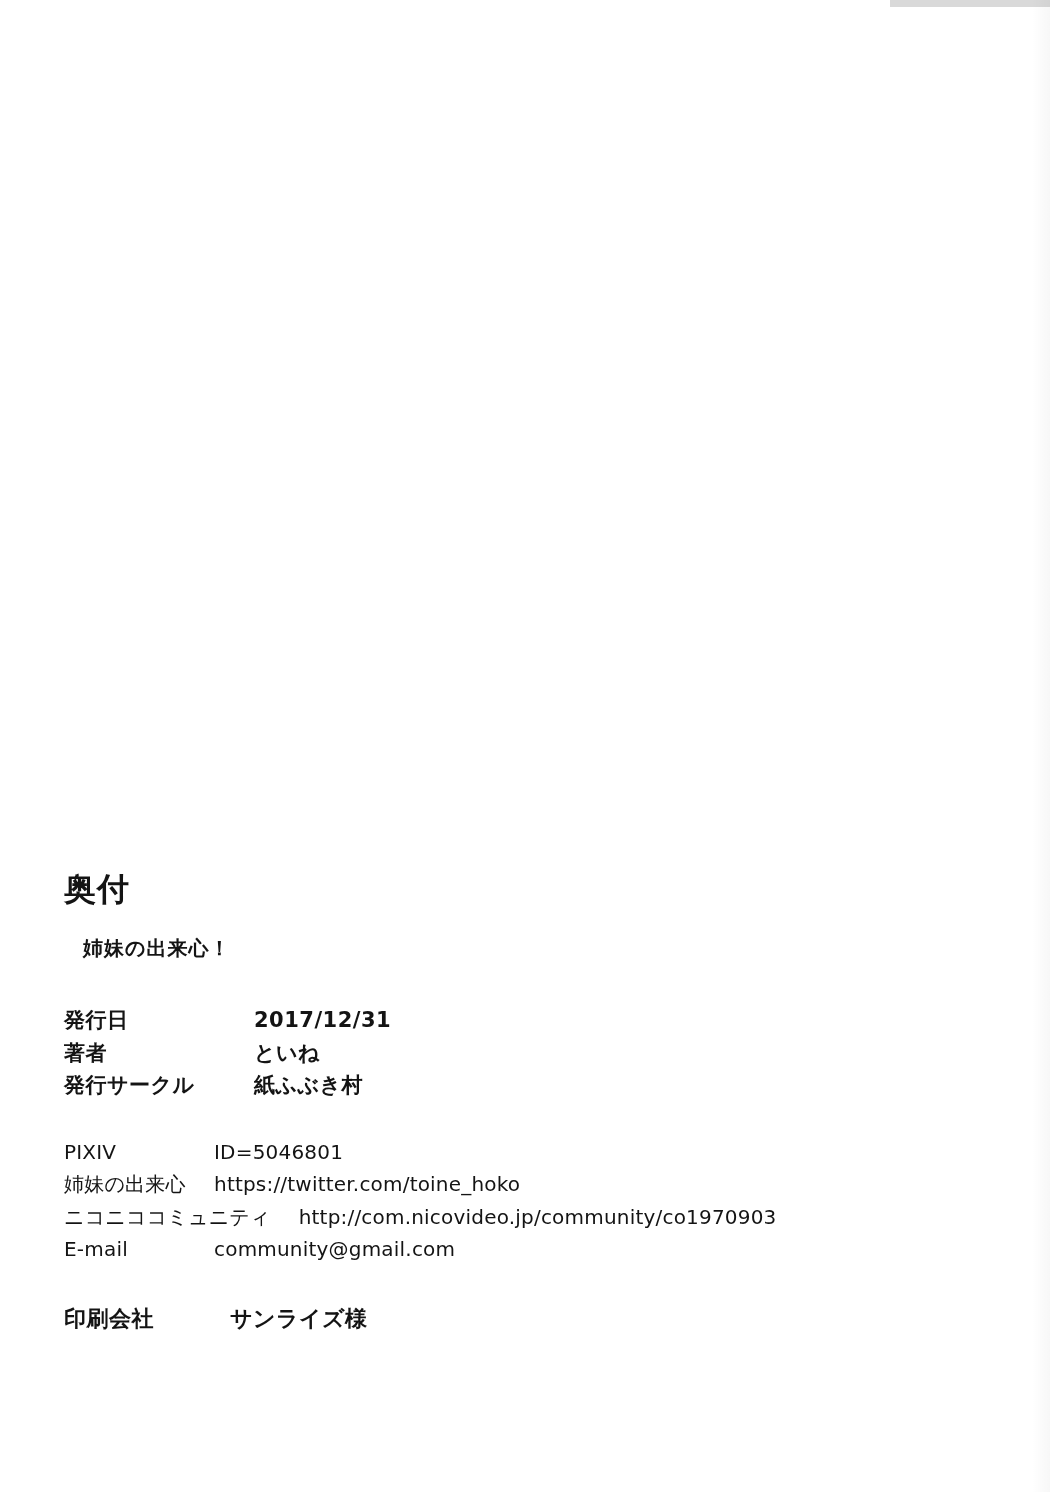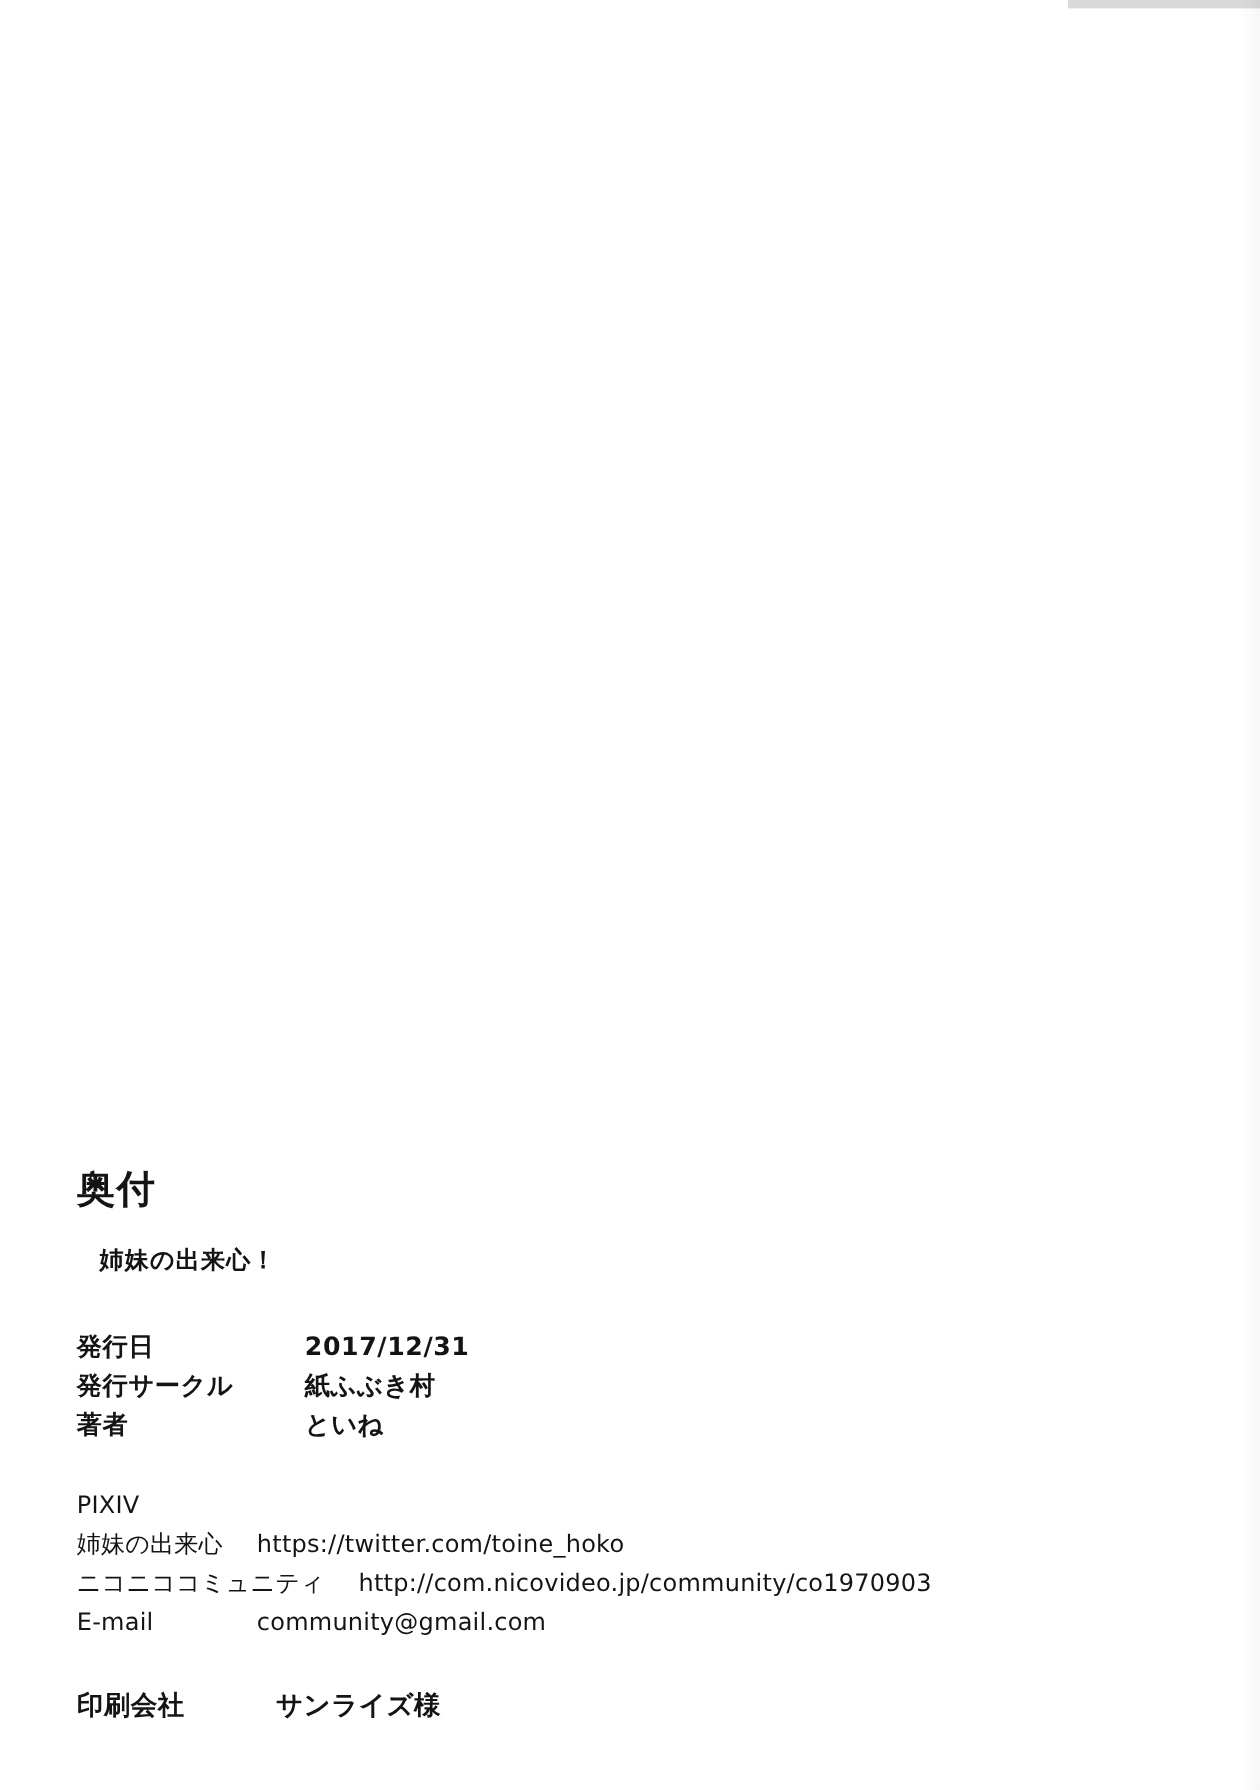"奥付" .colophon { top: 972px -> 870px }
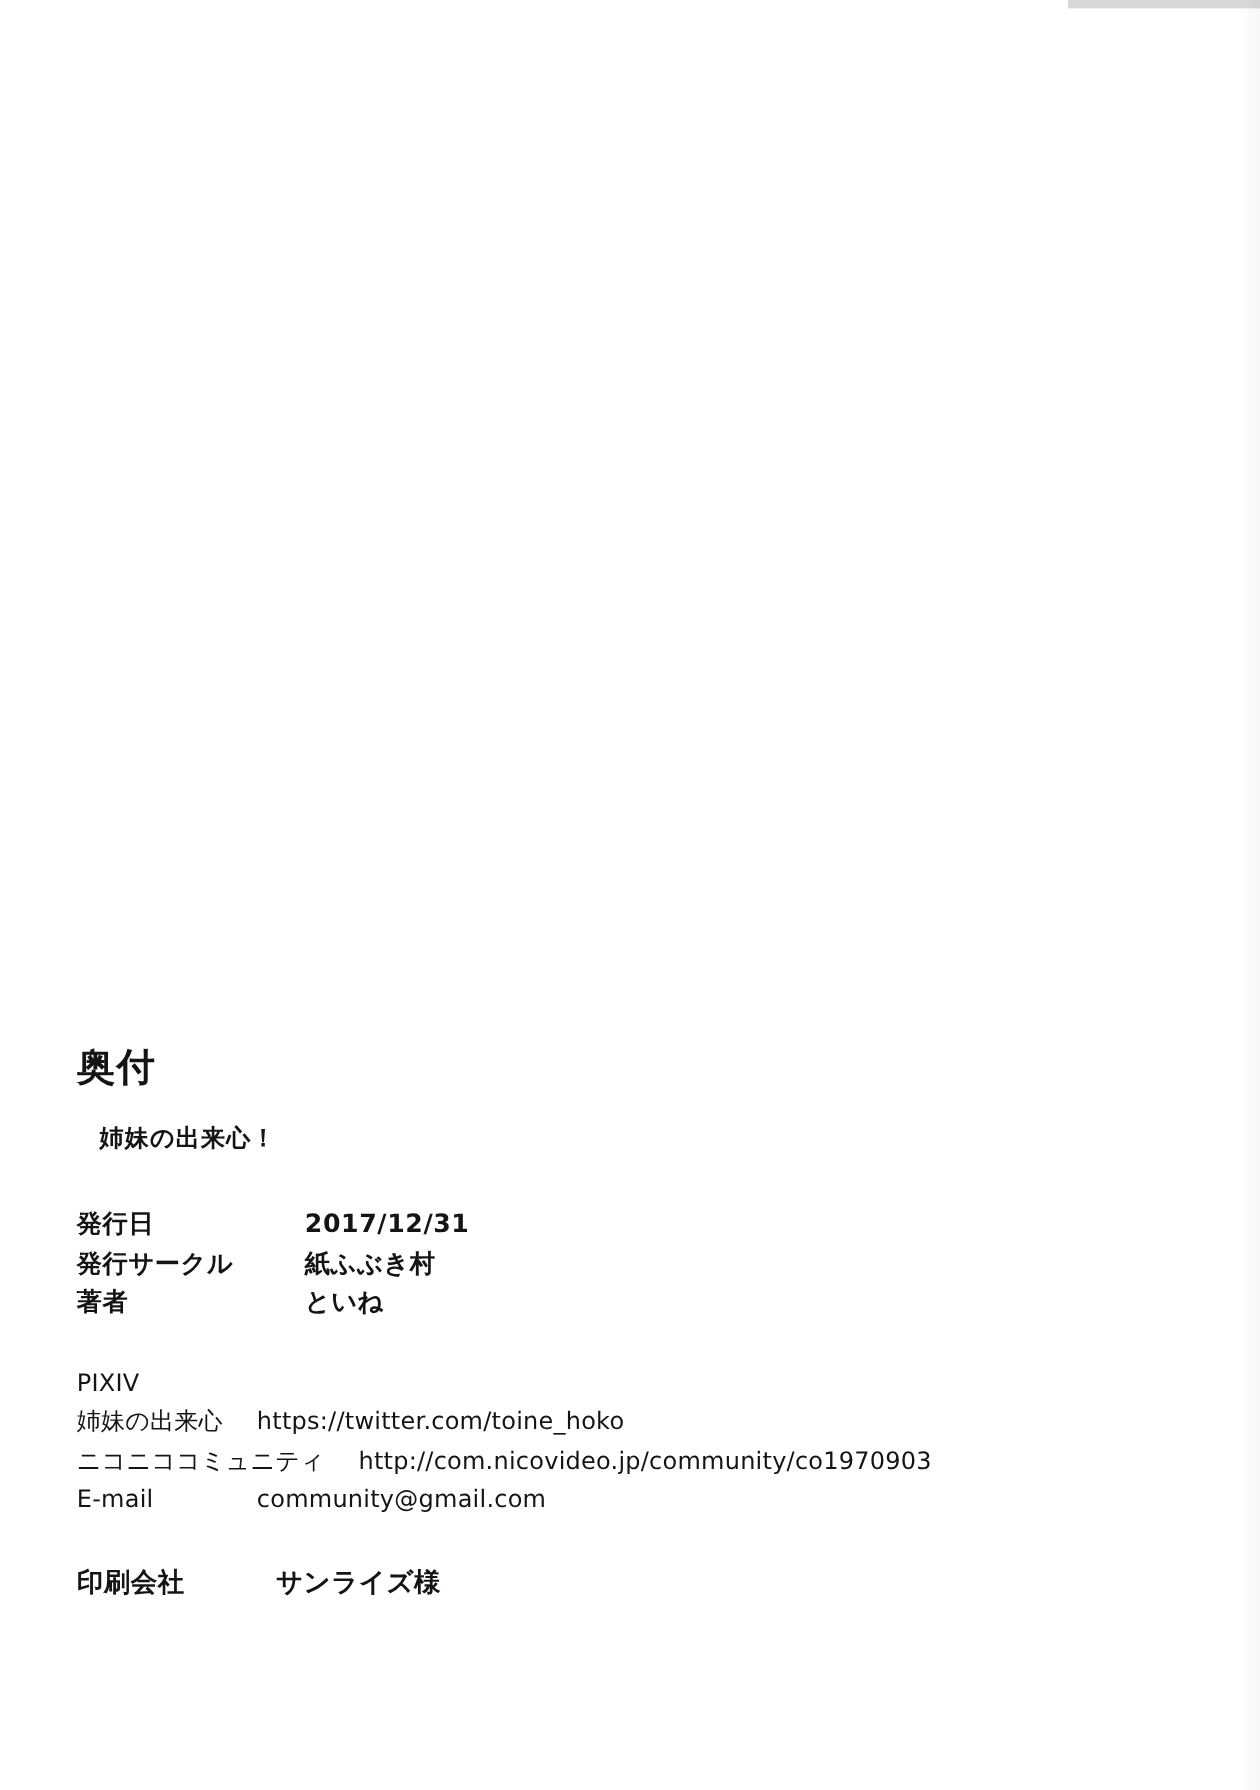"発行サークル" div.meta-row { order: before "著者" -> after "著者" }
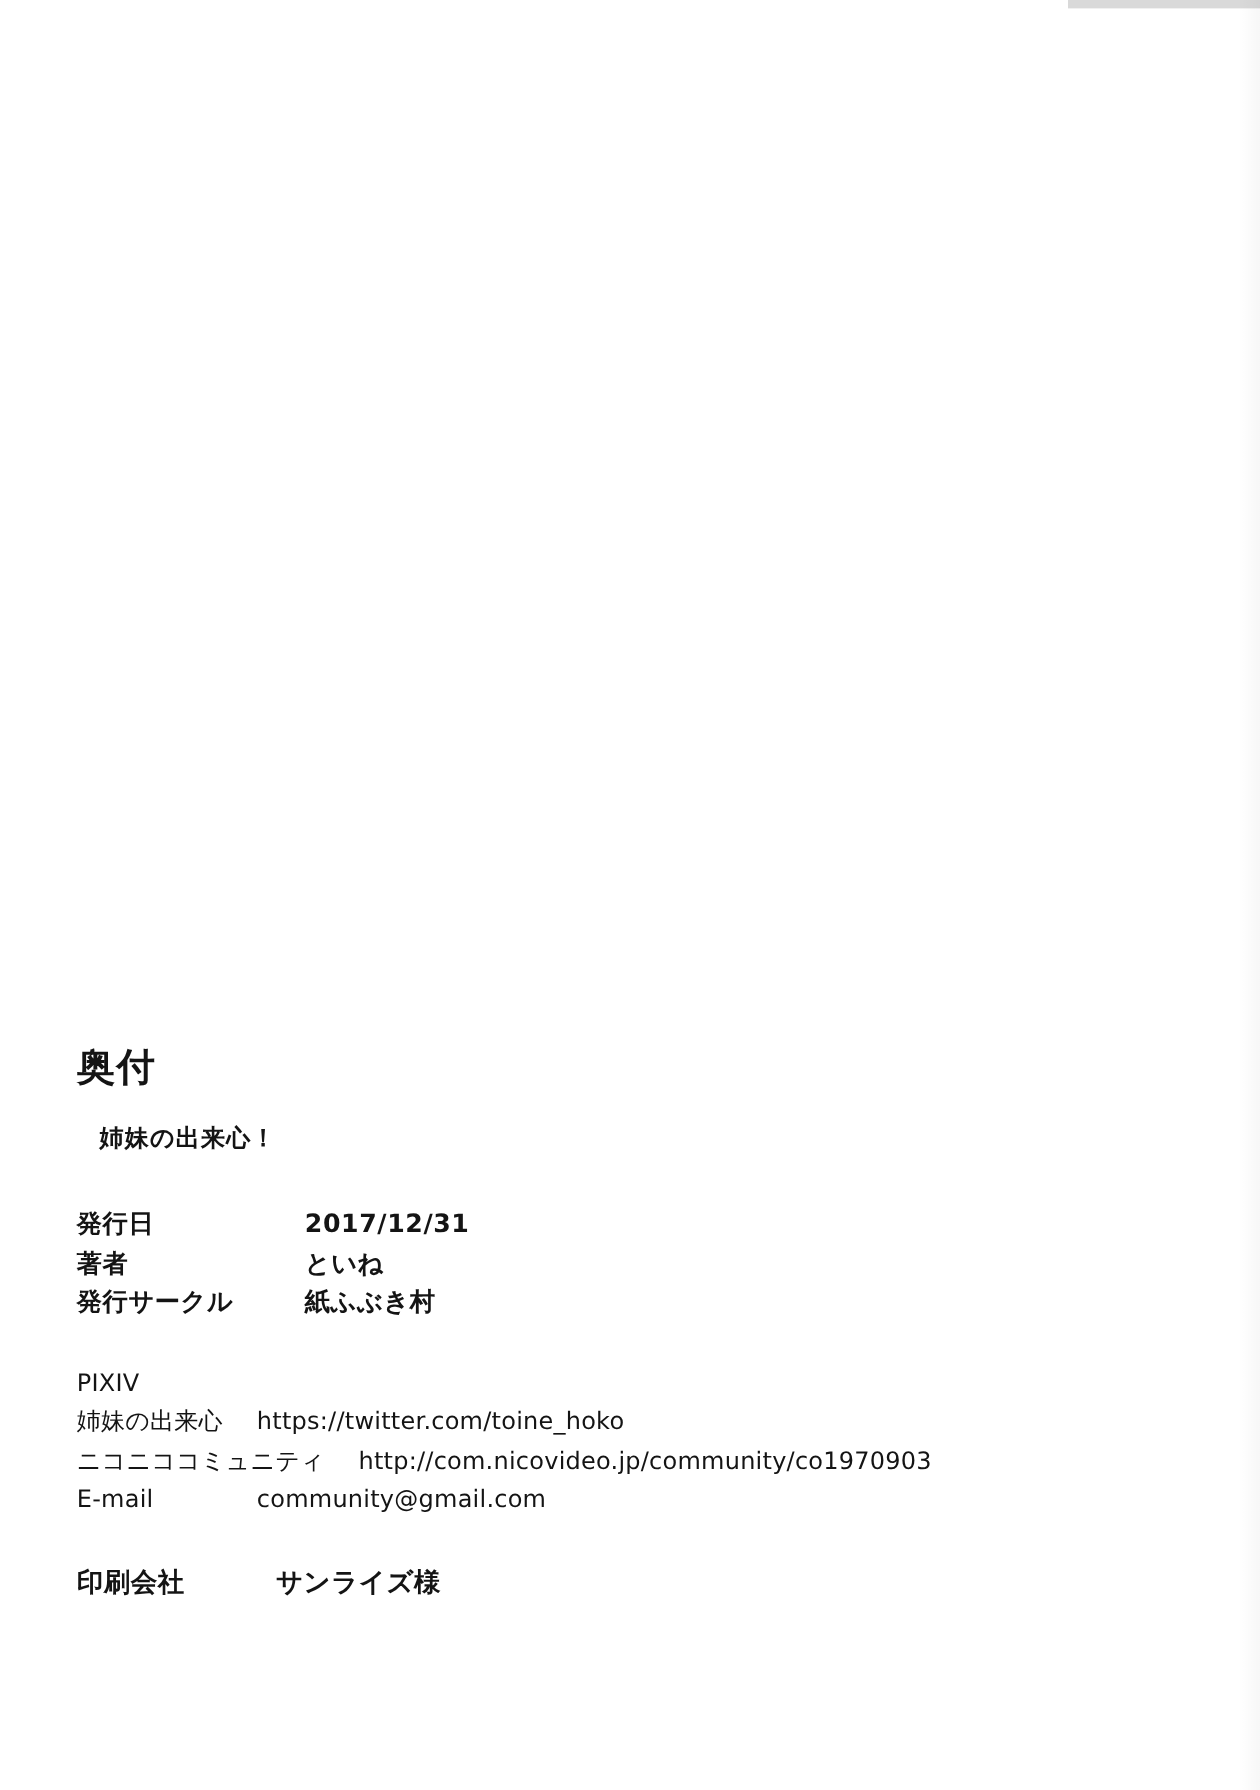"ID=5046801" span.link-value { html: none -> <span>ID=5046801</span> }
